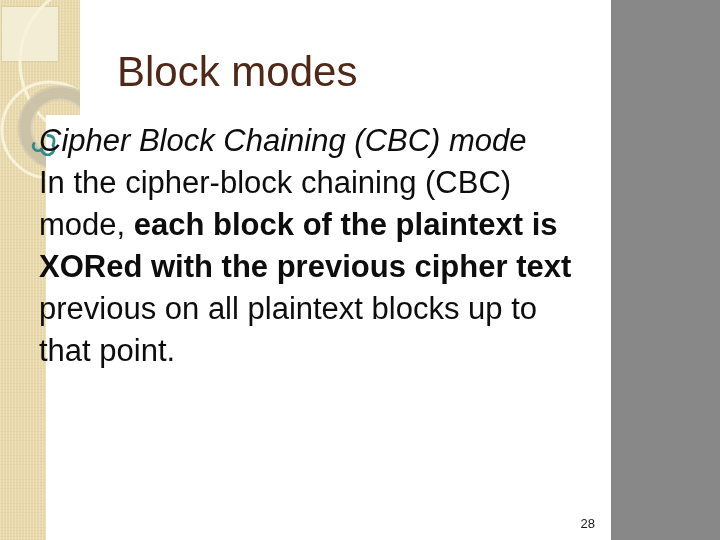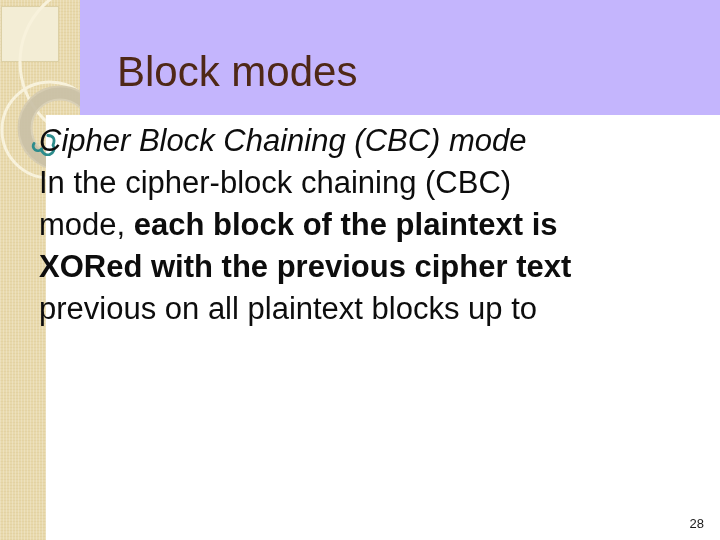"Block modes" .slide { background: #c4b5fd -> #ffffff; width: 720px -> 611px }
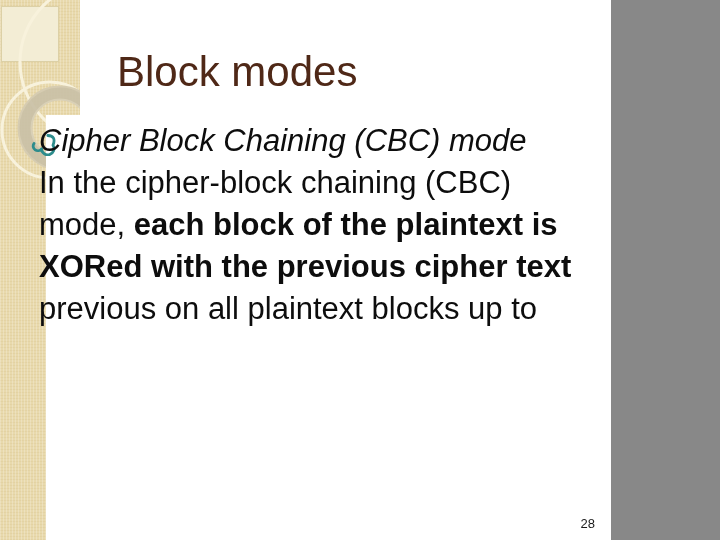"that point." div.line { html: none -> <div><span>that point.</span></div> }
